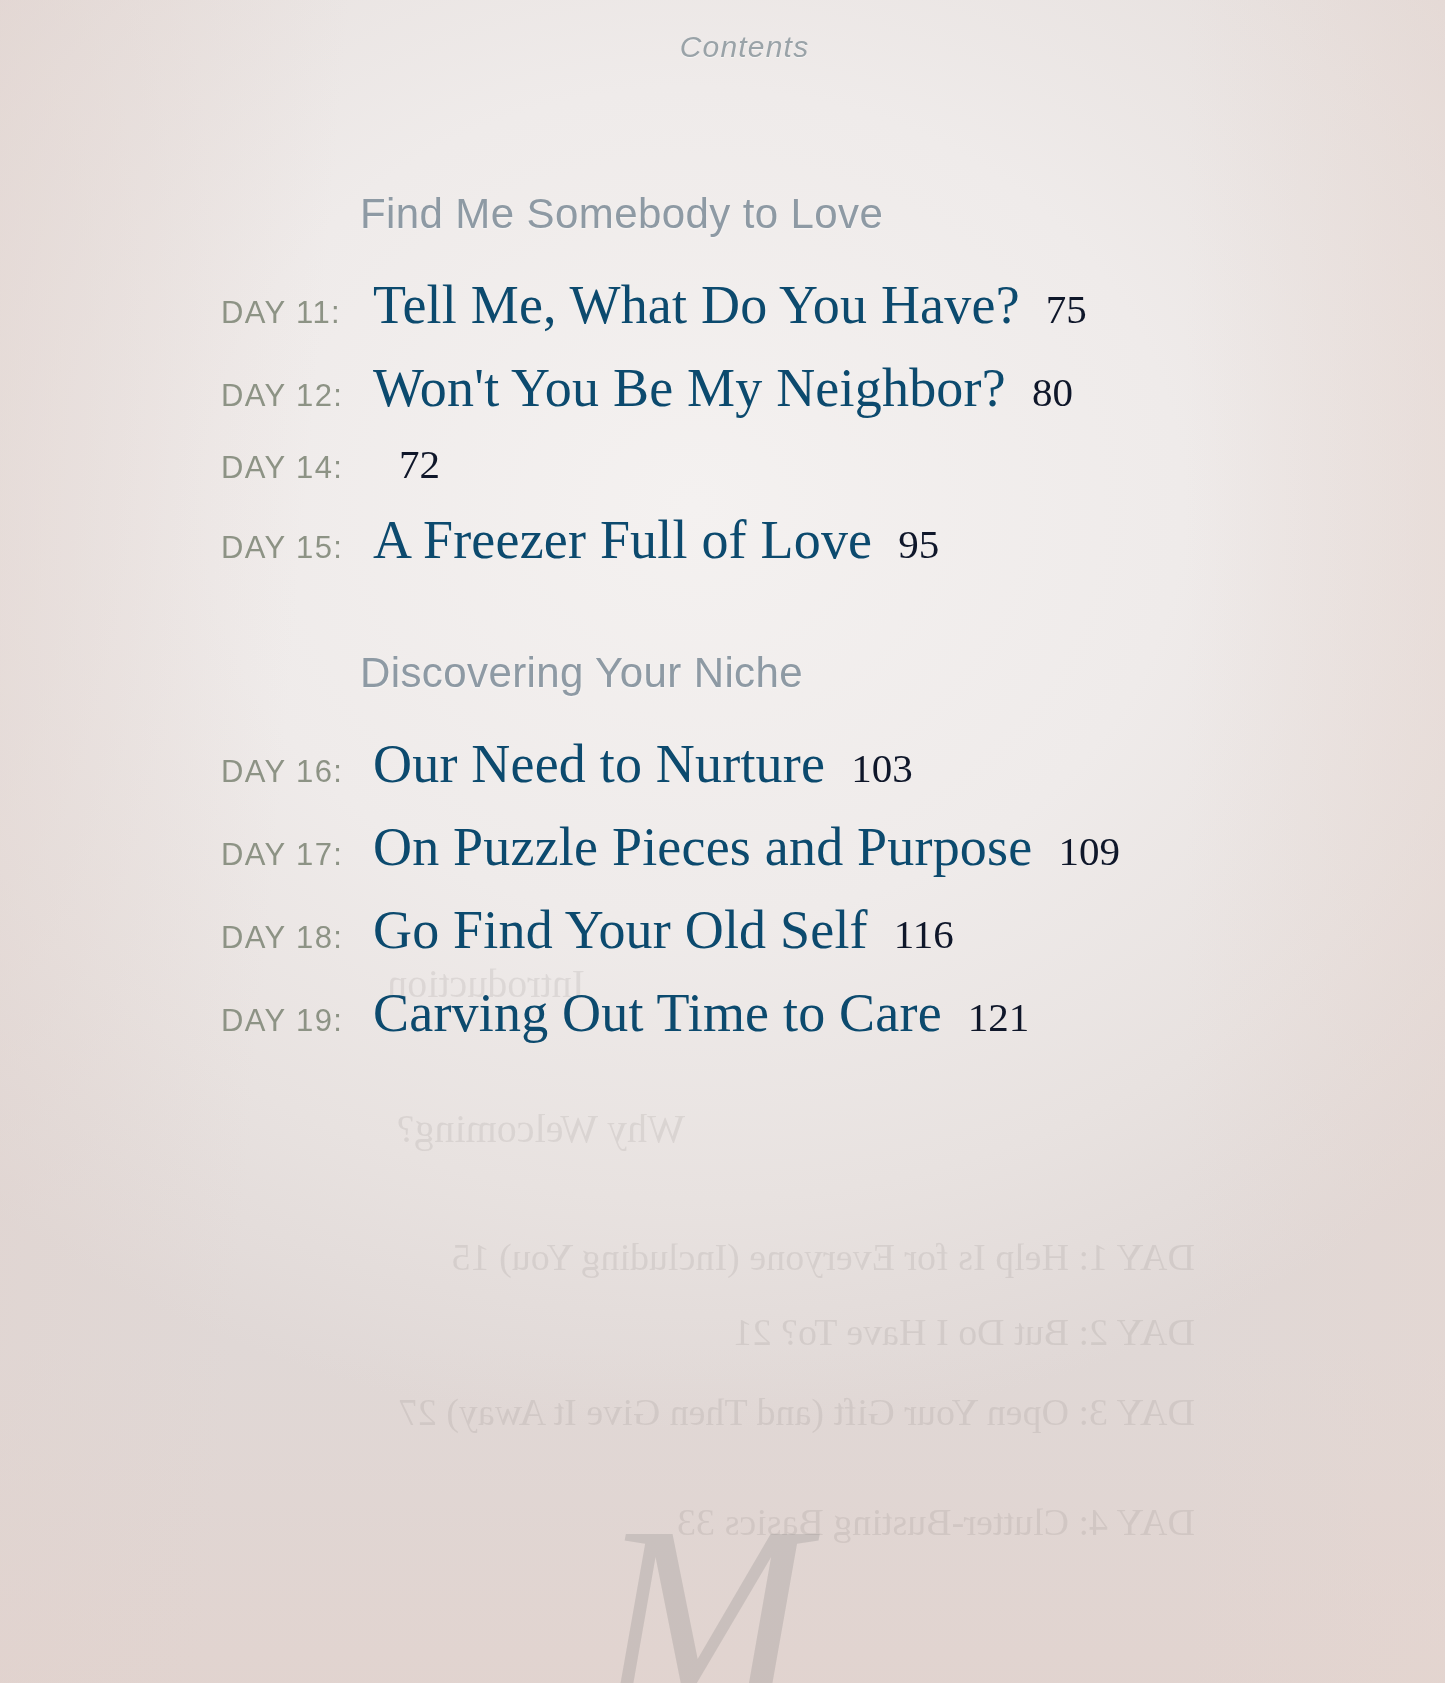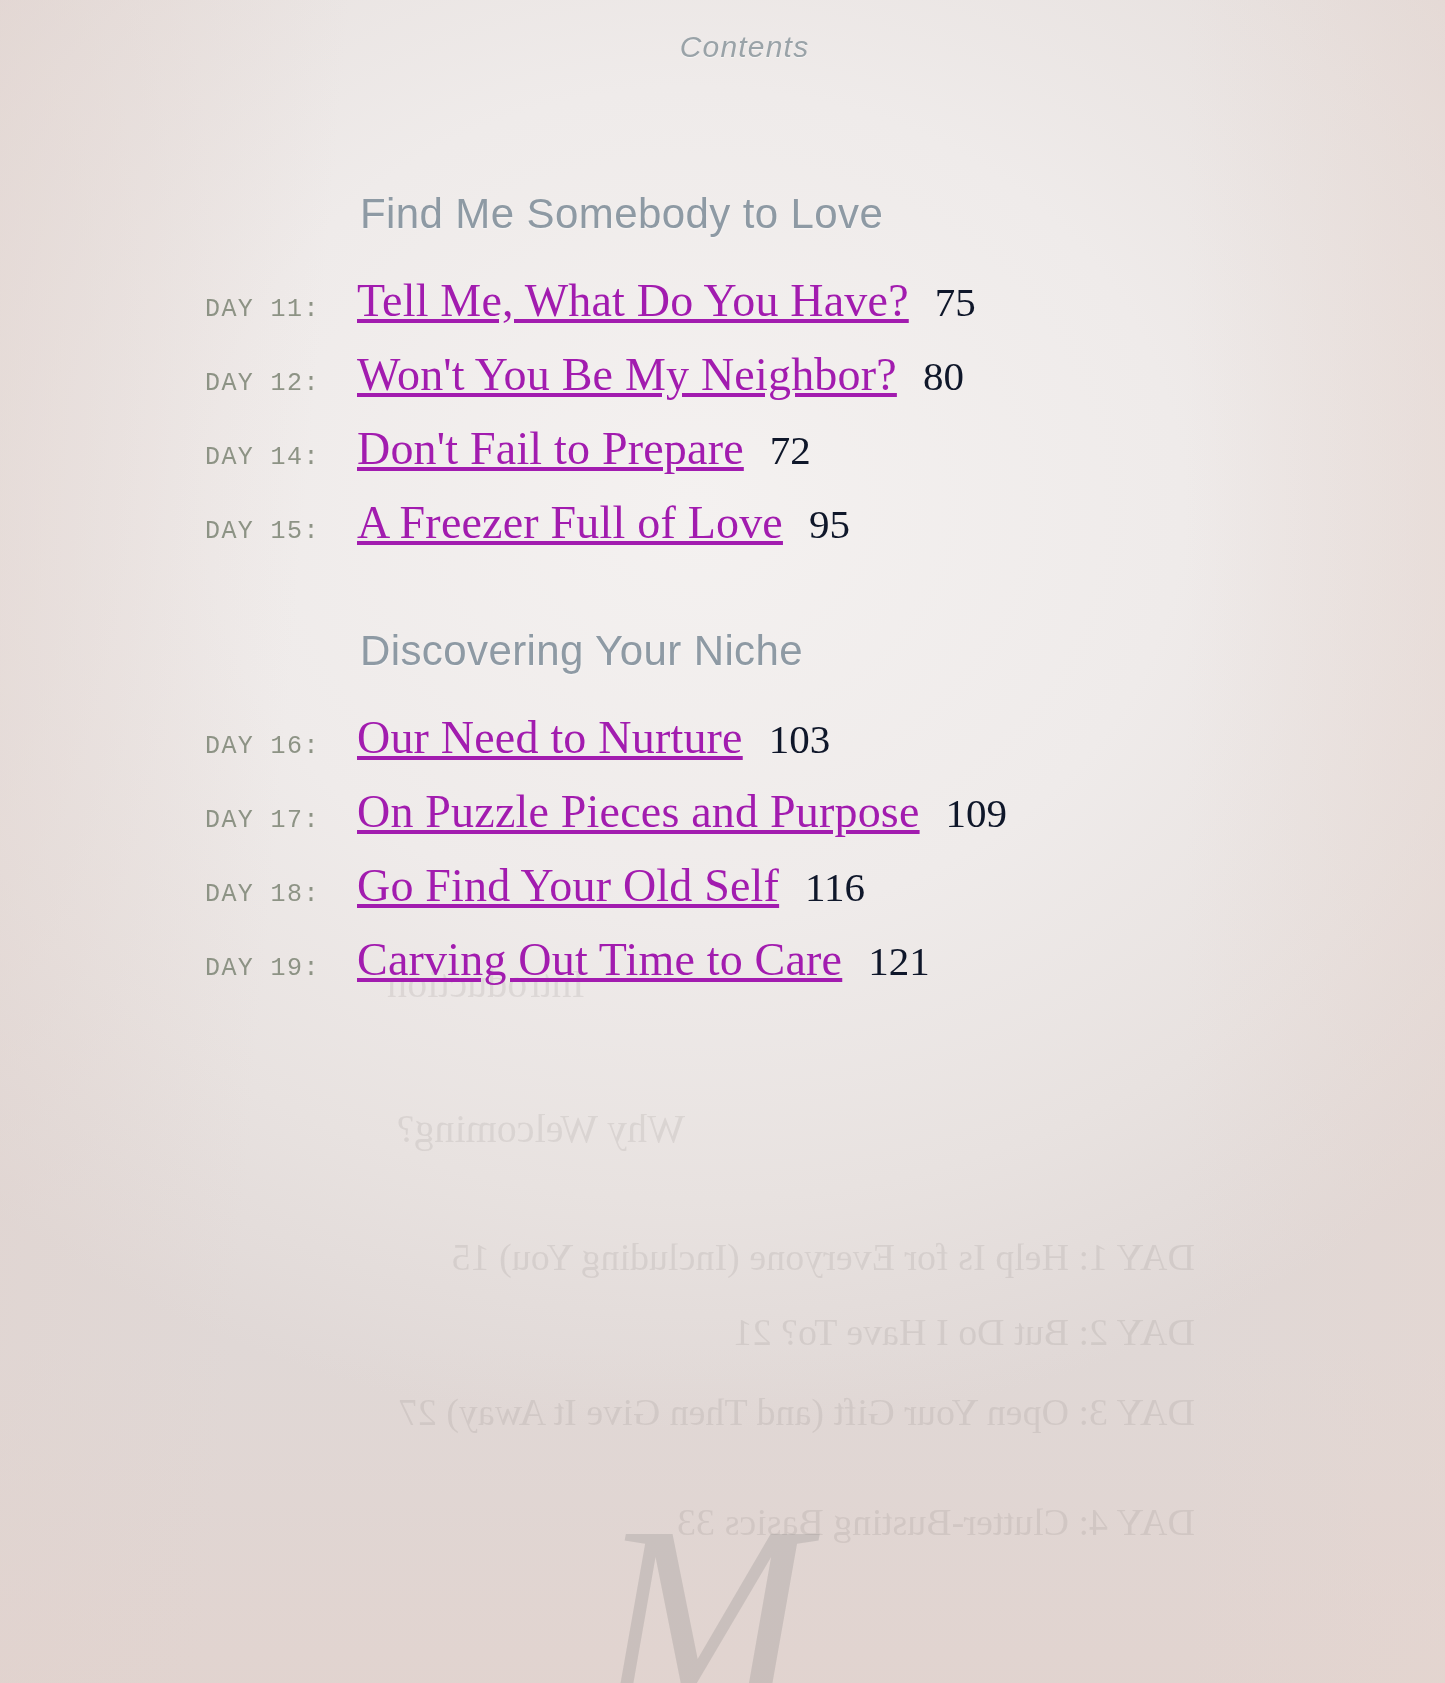"DAY 11:" .entry-day { font-family: Liberation Mono, monospace -> Liberation Sans, sans-serif; font-size: 25px -> 31px; margin-left: none -> 16px }
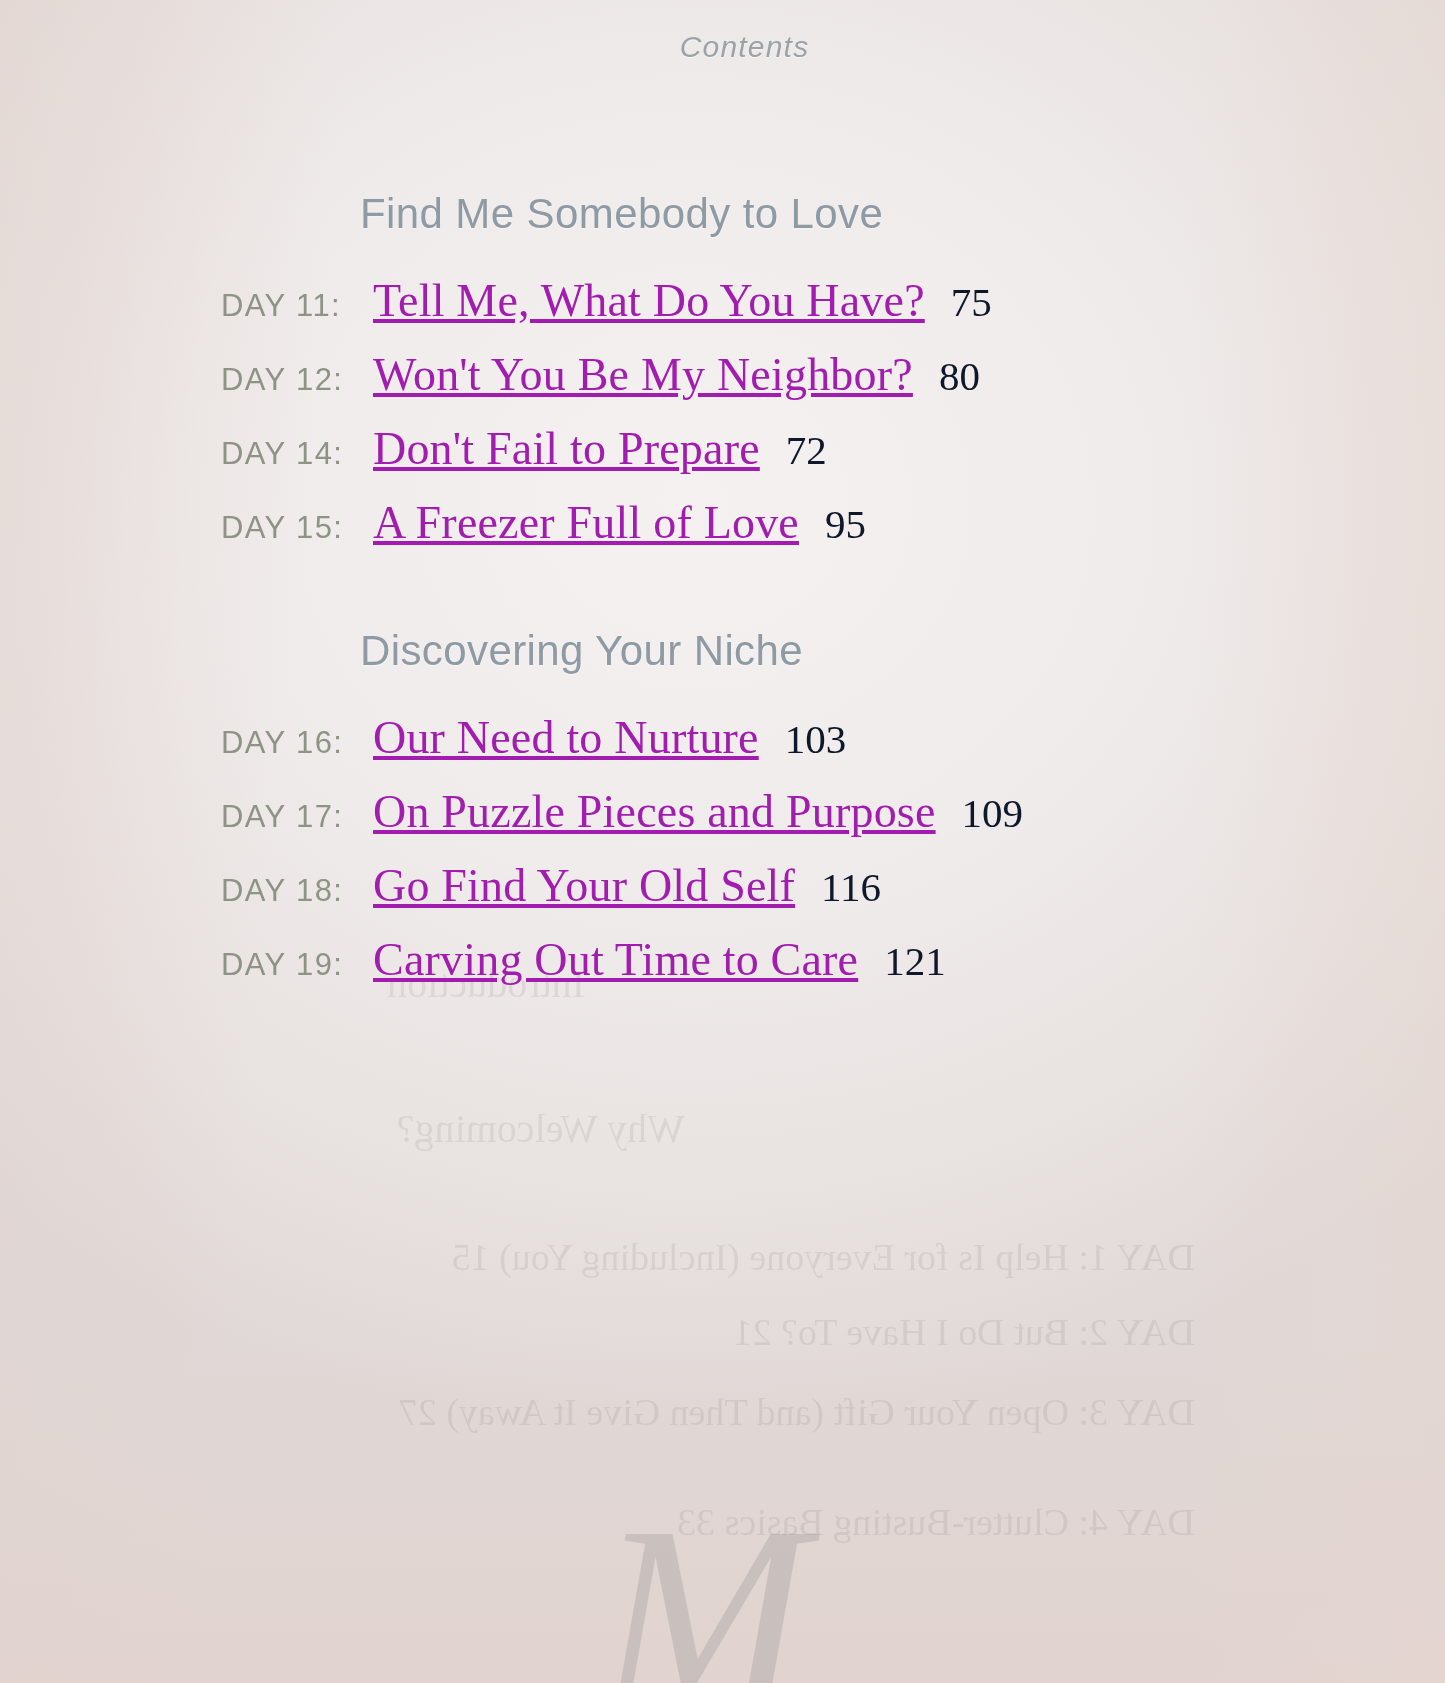"Tell Me, What Do You" .entry-title { color: #a21caf -> #0c4a6e; font-size: 46px -> 54px; text-decoration: underline -> none }
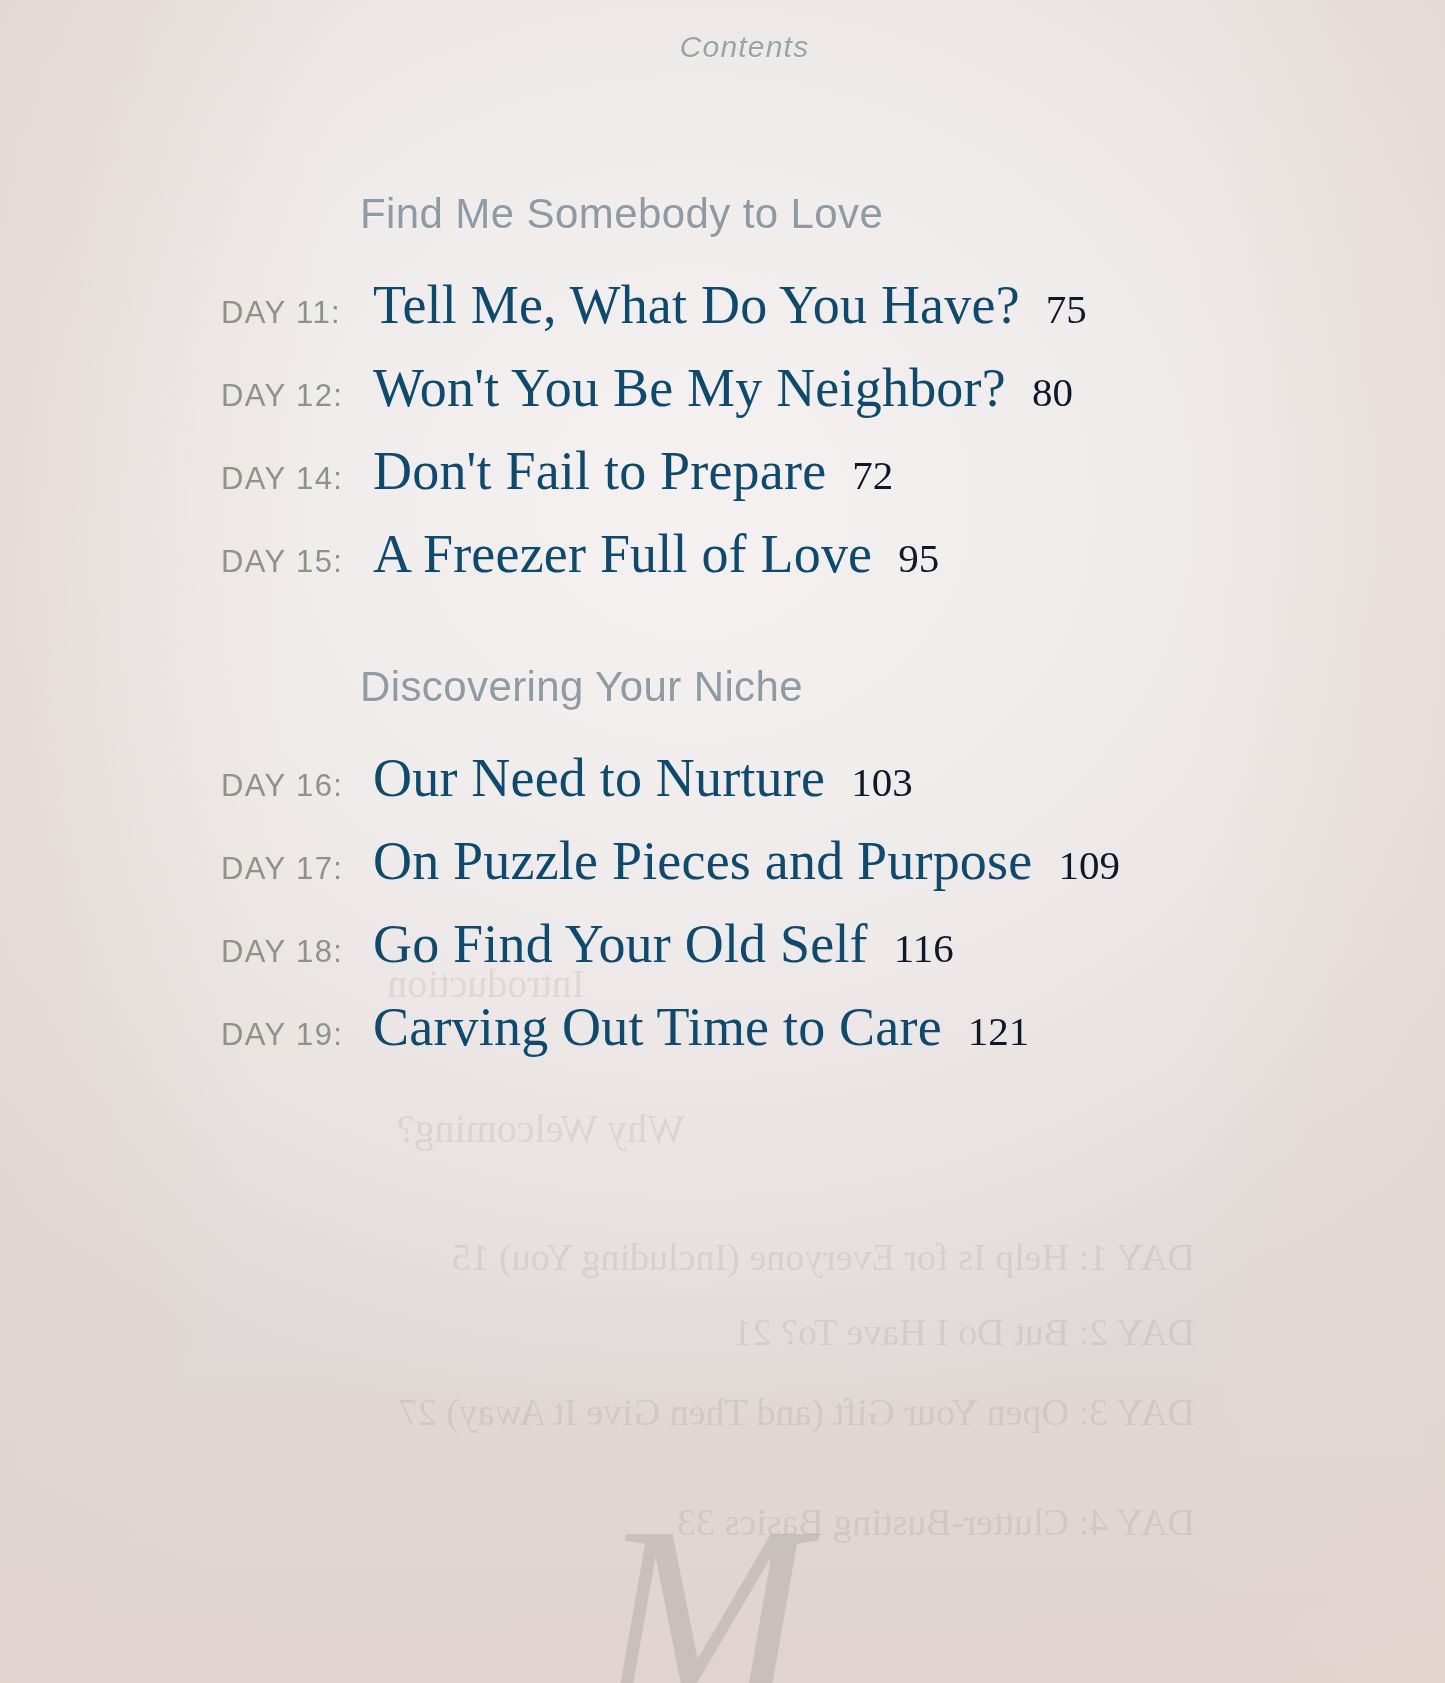"Don't Fail to Prepare" span.entry-title { html: <span>Don't Fail to Prepare</span> -> none }
